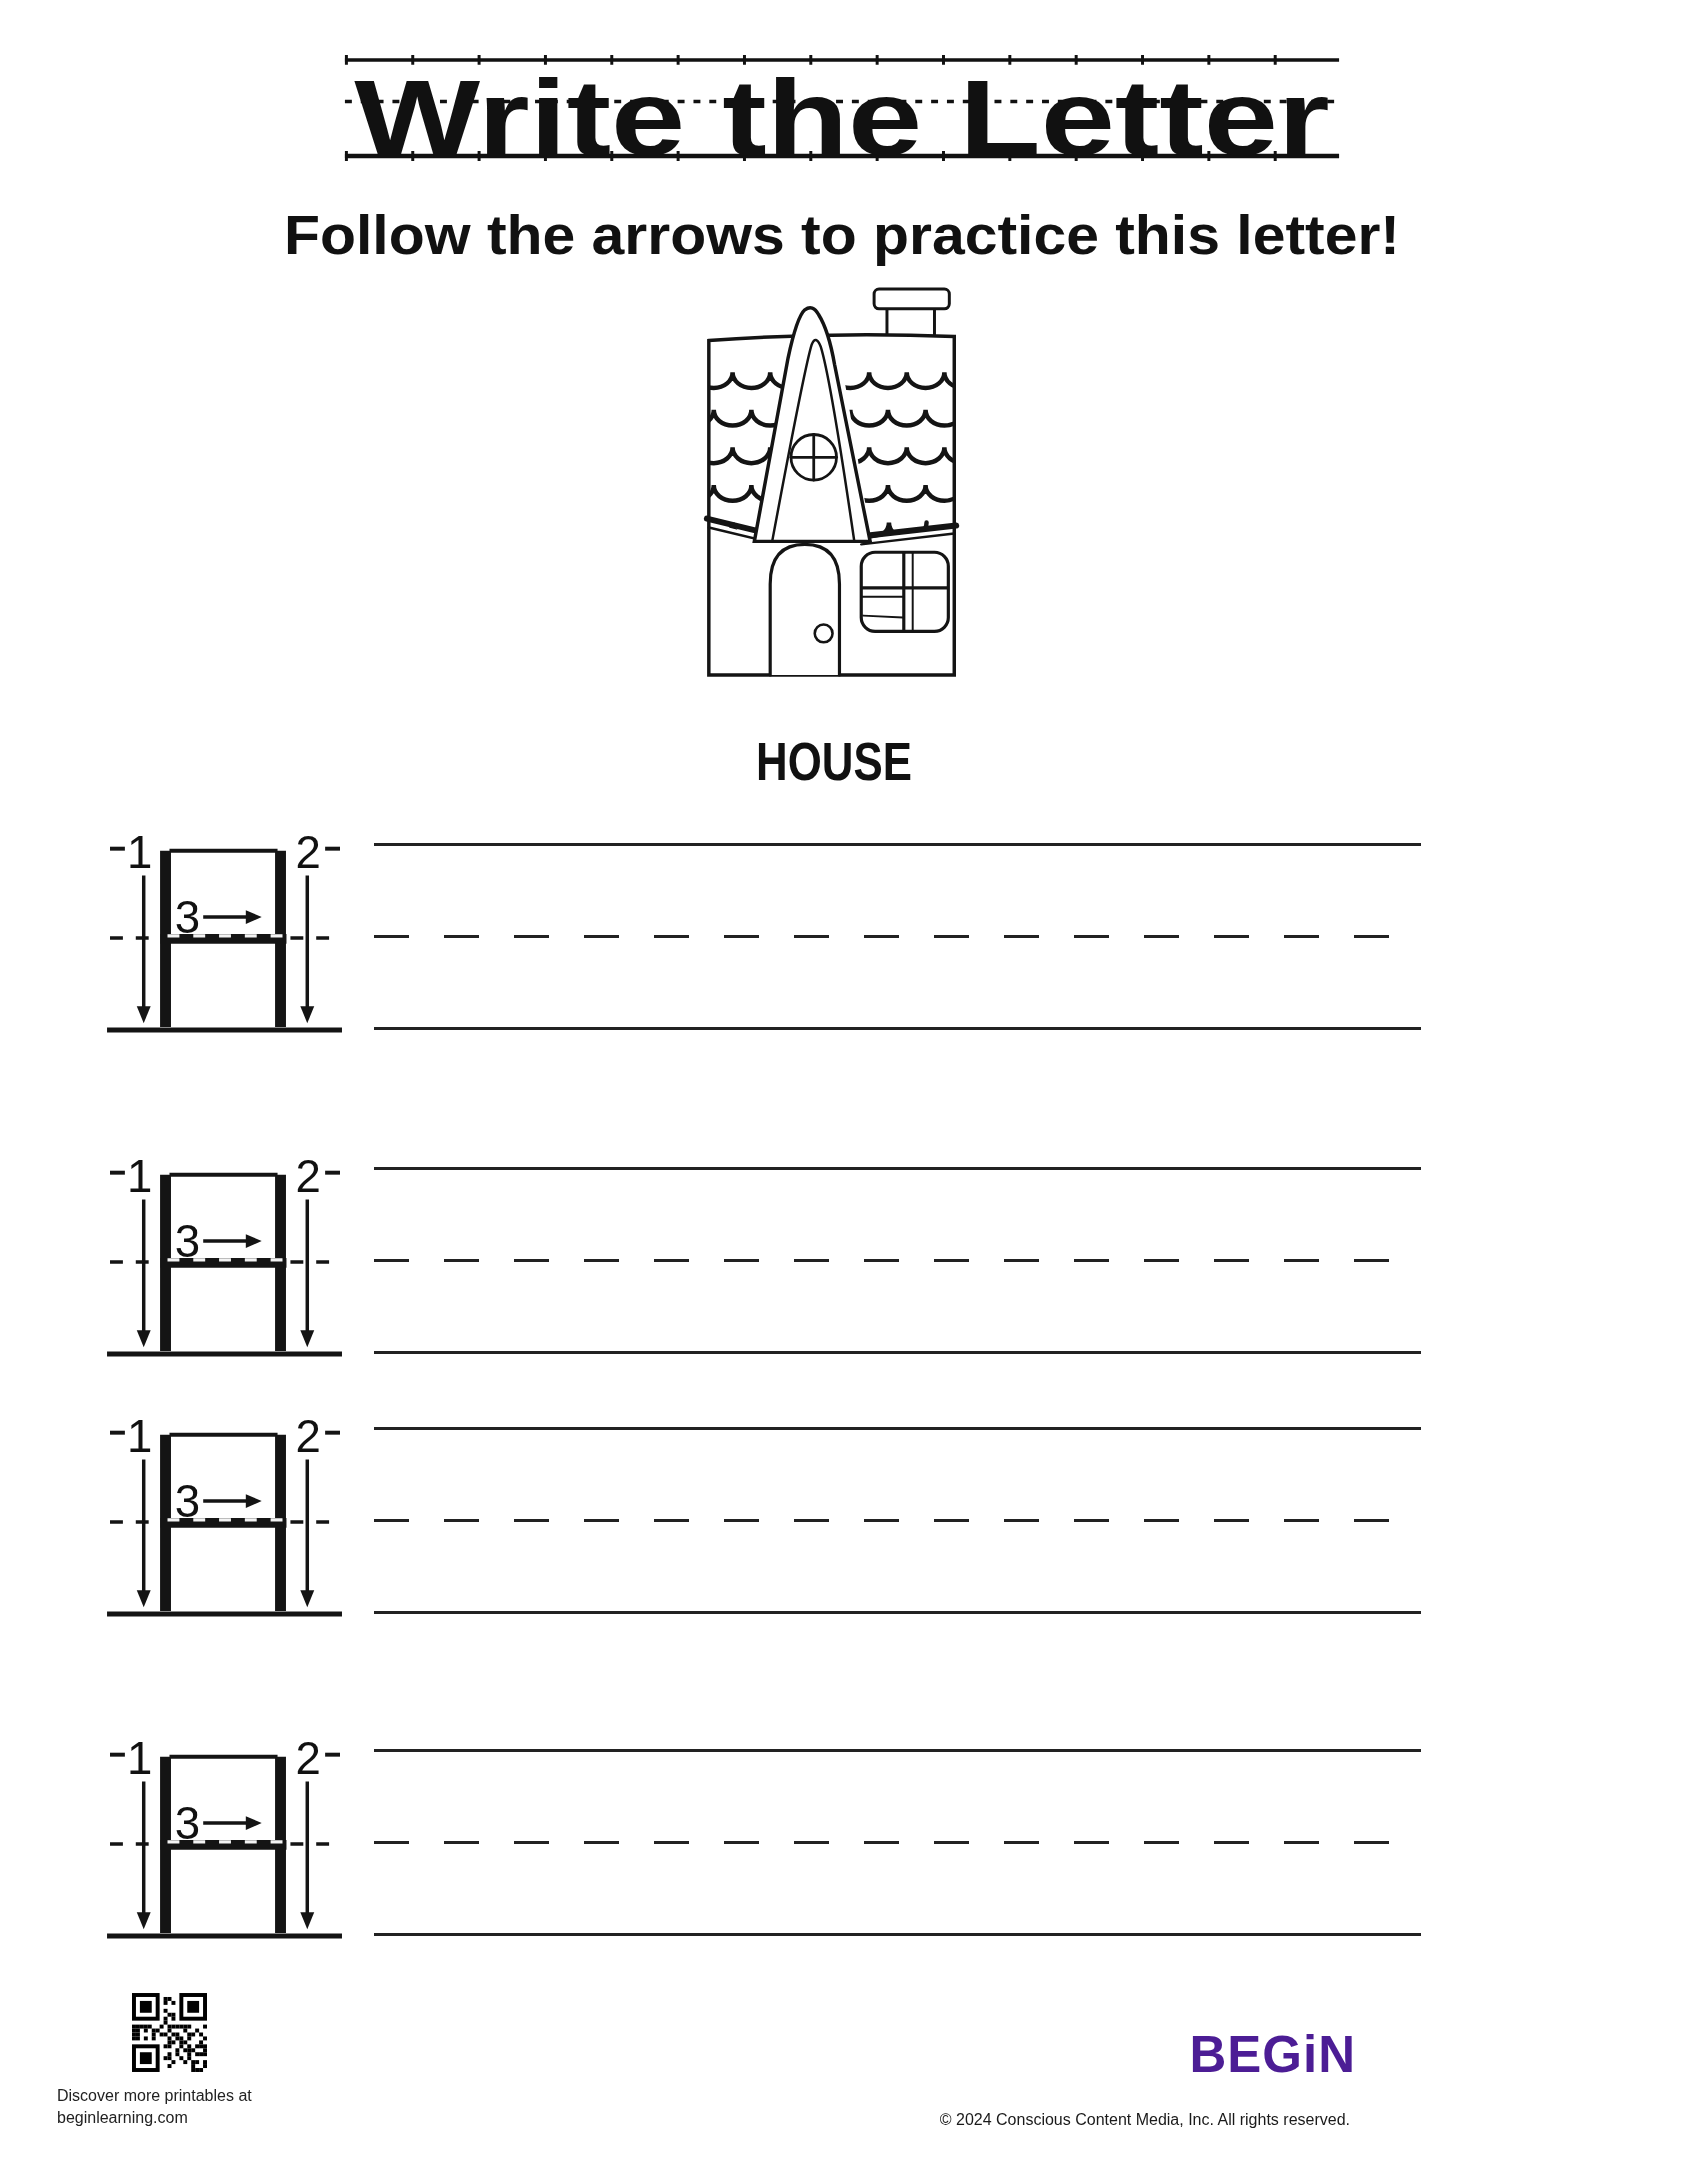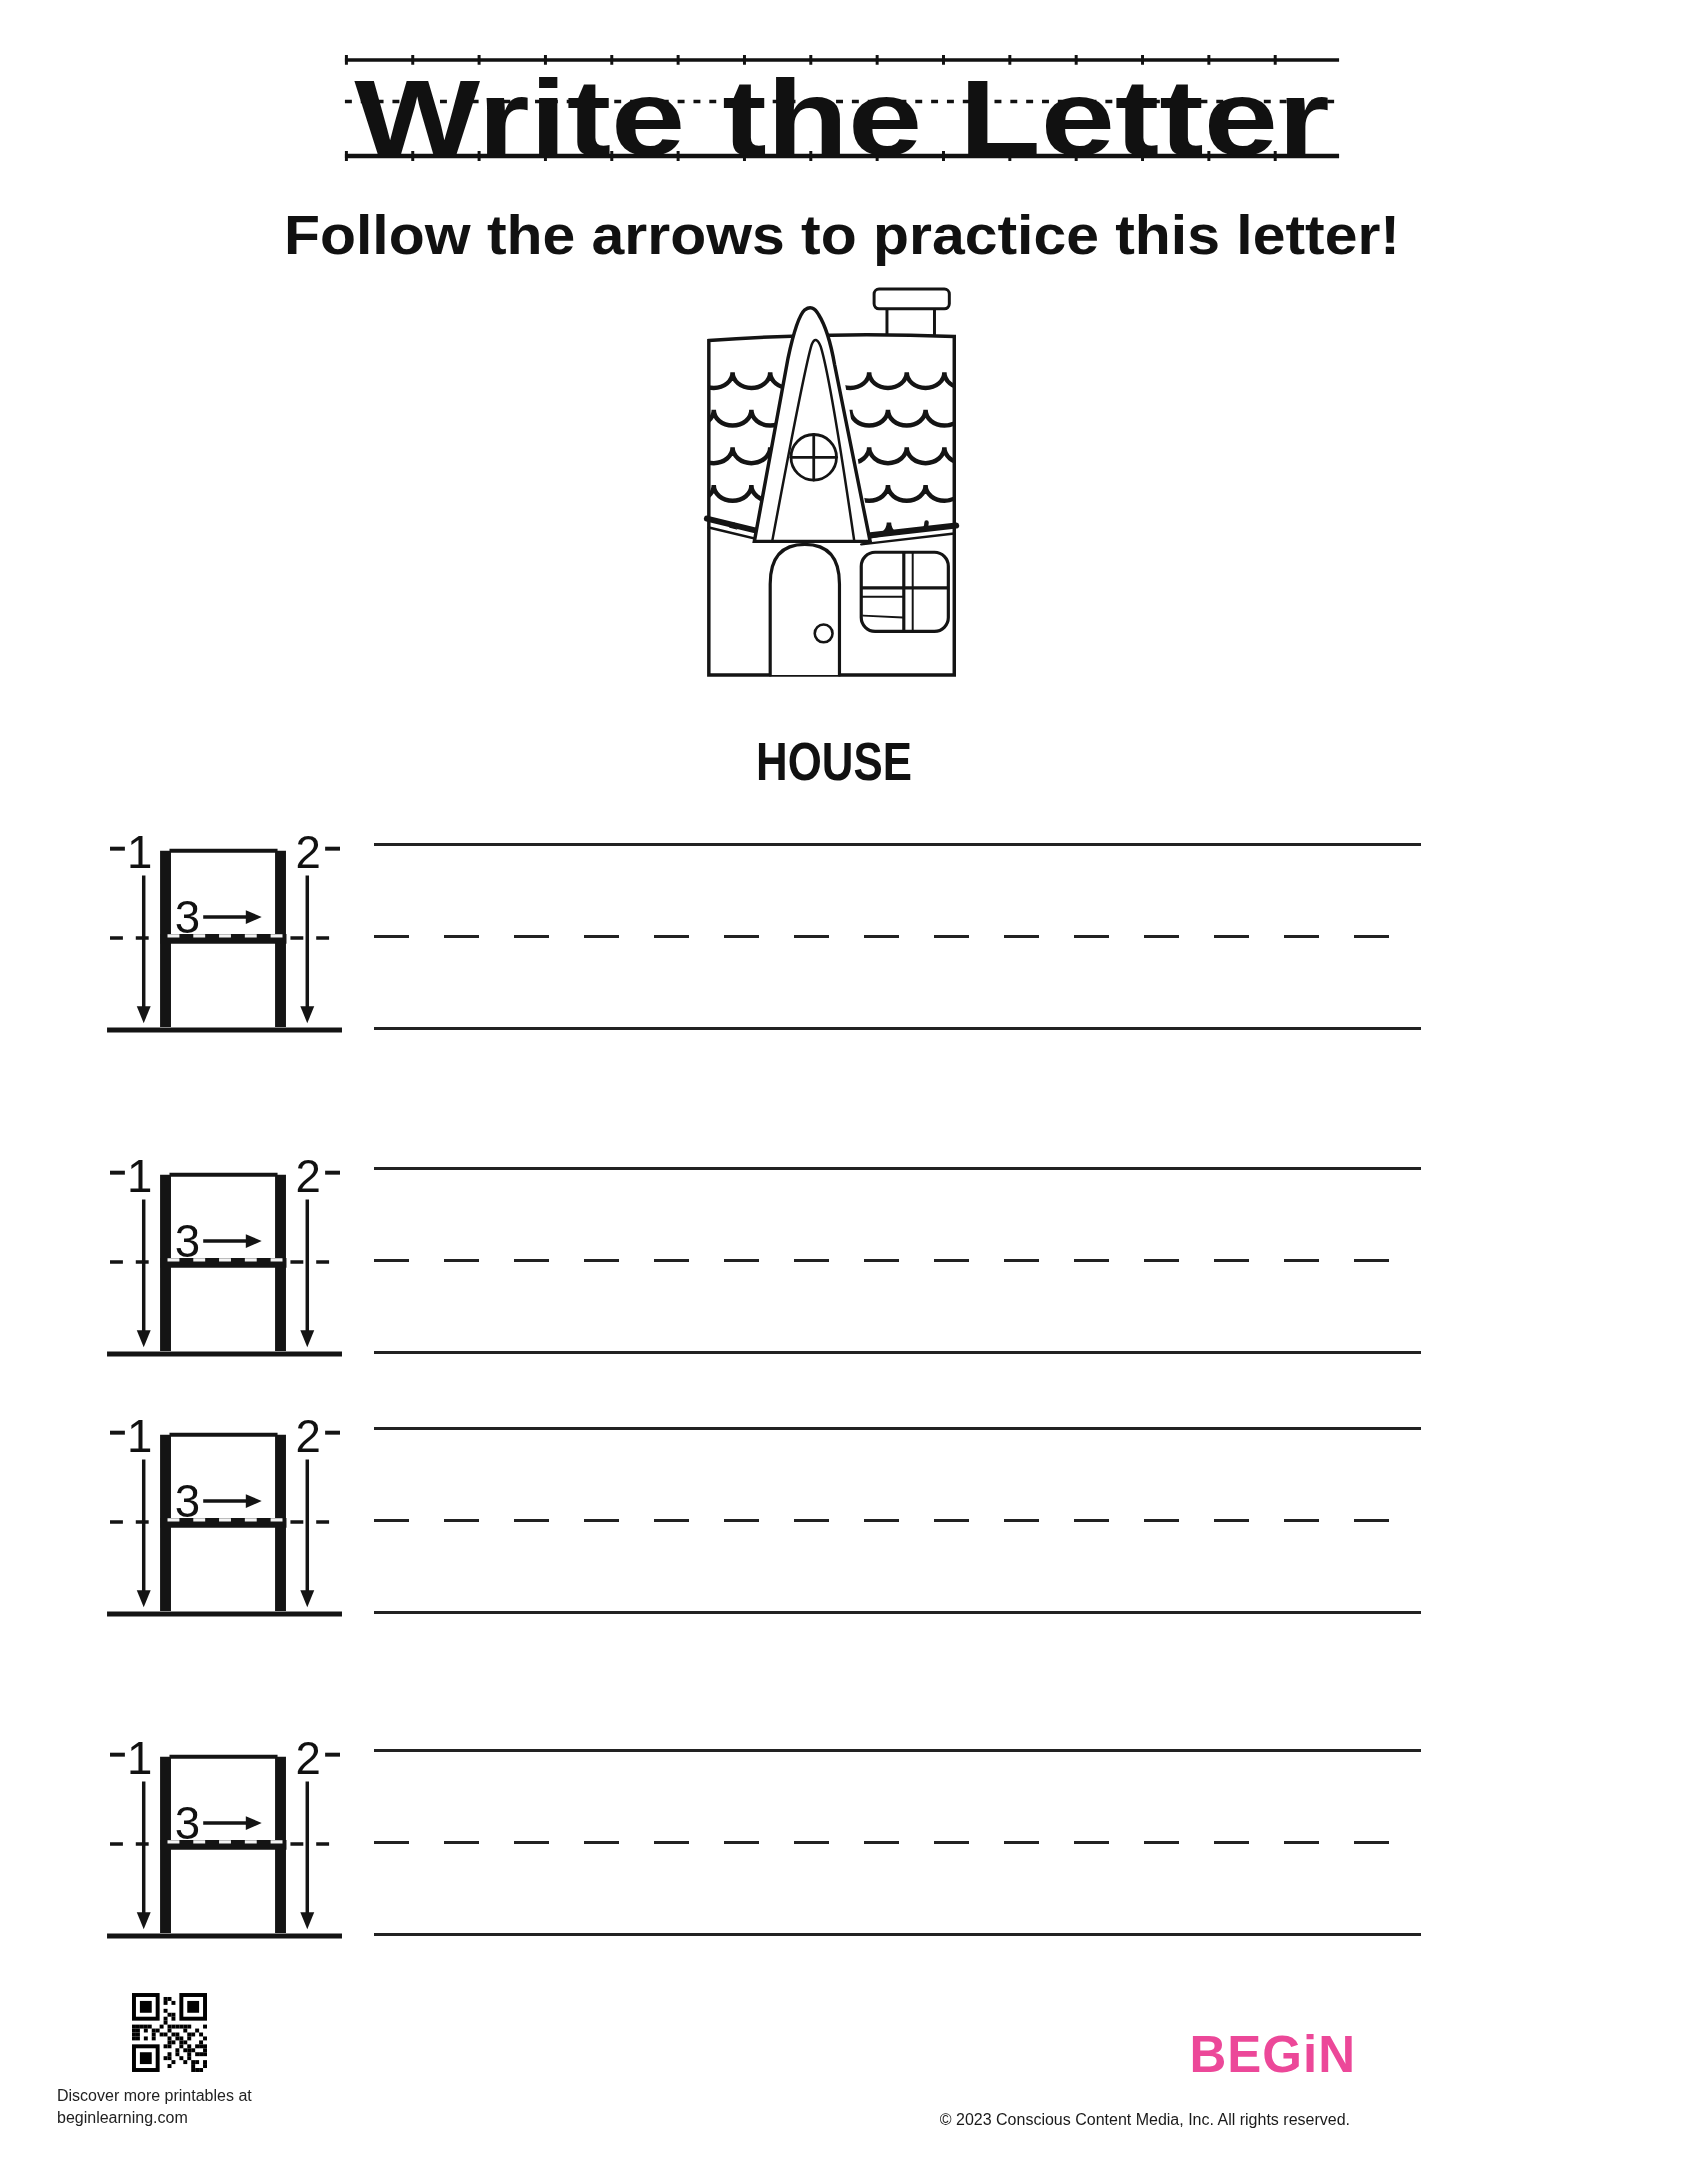"BEGiN" div.brand { color: #ec4899 -> #4c1d95 }
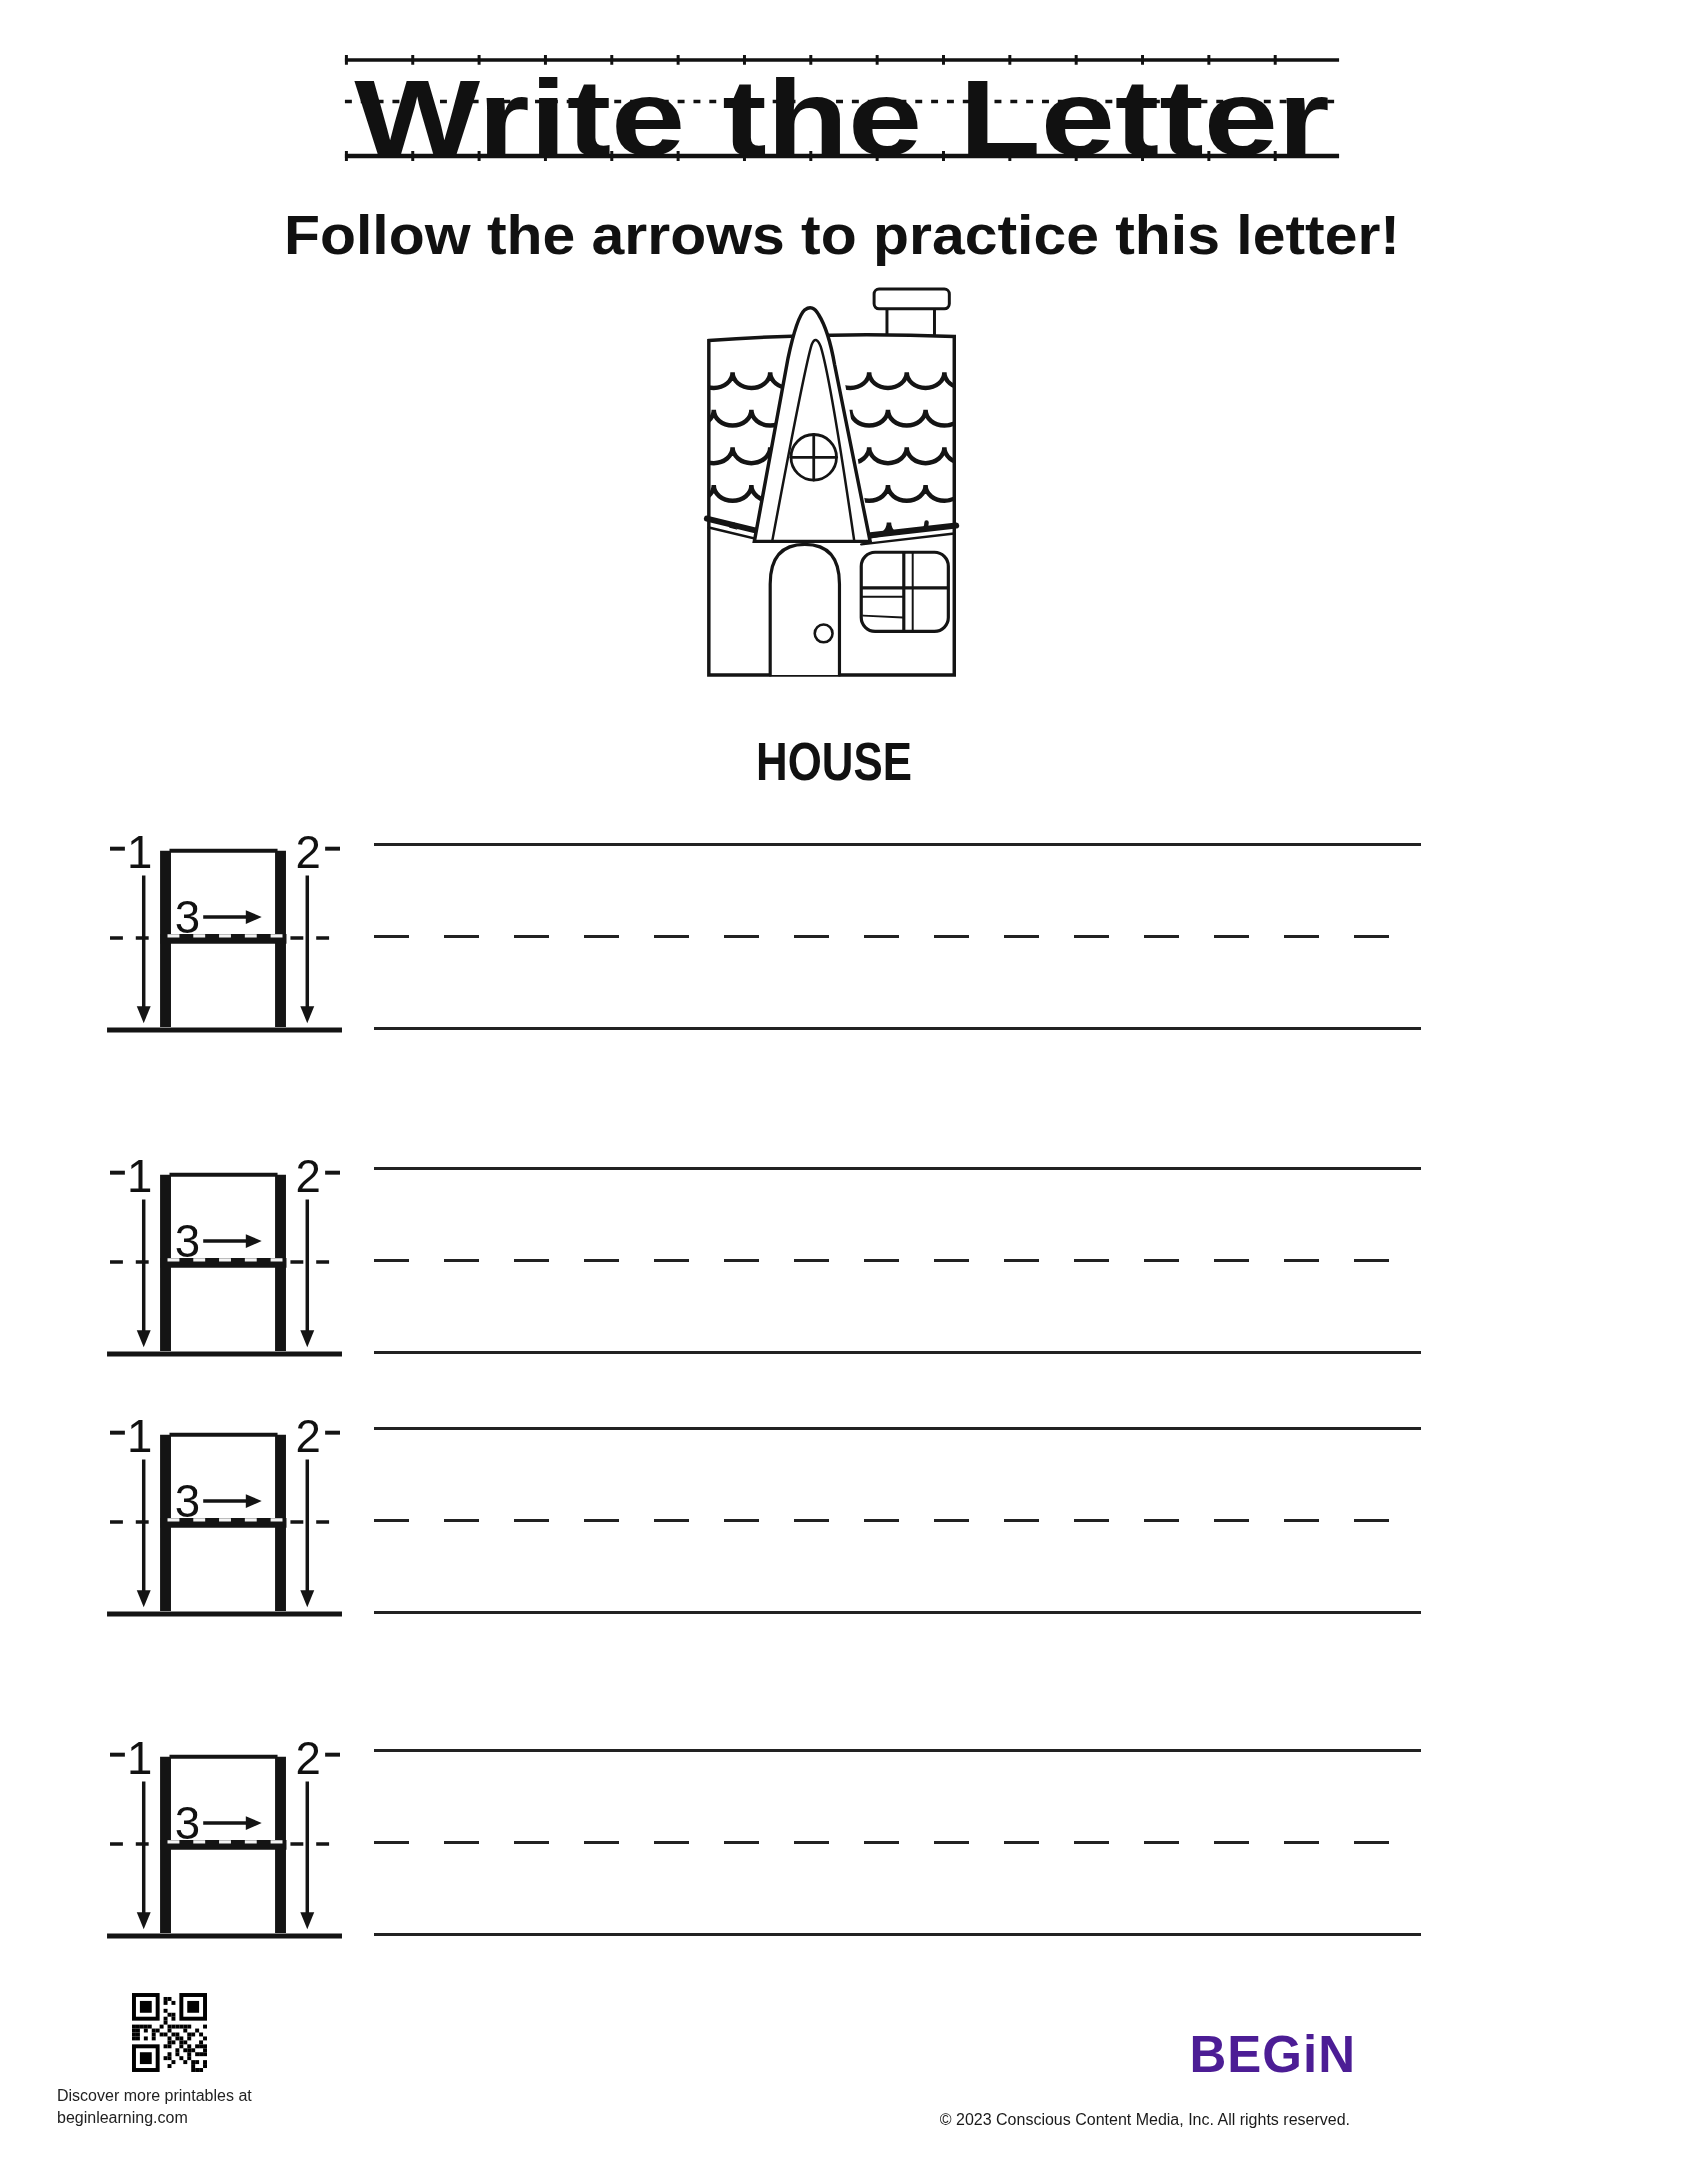"© 2023 Conscious Content Media," div.copyright { text: 2023 -> 2024 }
